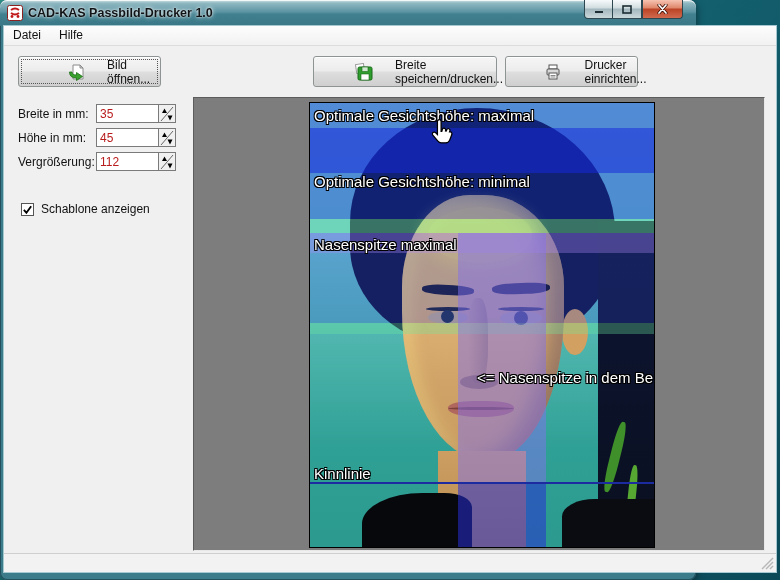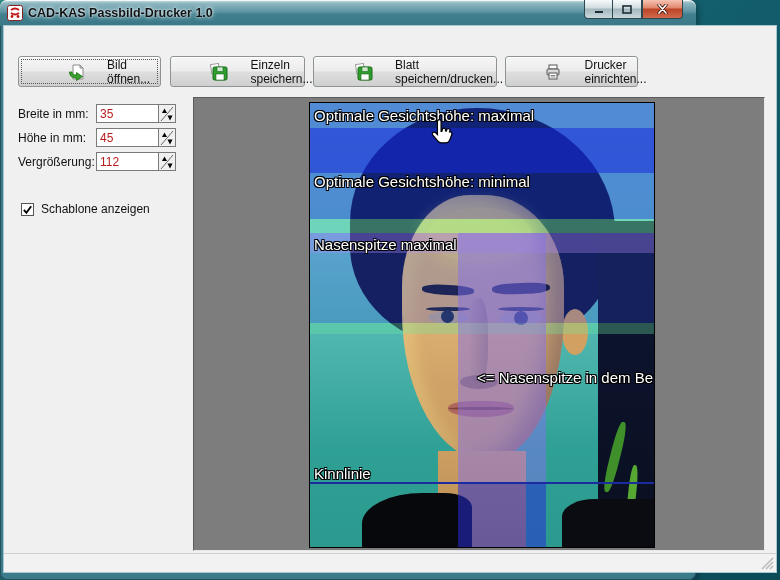"Datei" div.menubar { html: none -> <div> <div>Datei</div> <div>Hilfe</div> </div> }
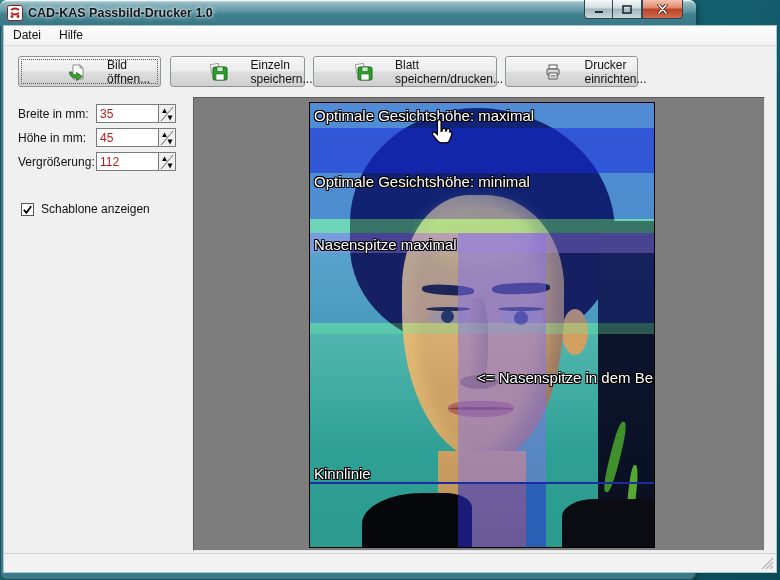"Einzeln speichern..." div.tbtn { html: <div> <svg> <rect></rect> <rect></rect> <rect></rect> <rect></rect> </svg> <span>Einzeln speichern...</span> </div> -> none }
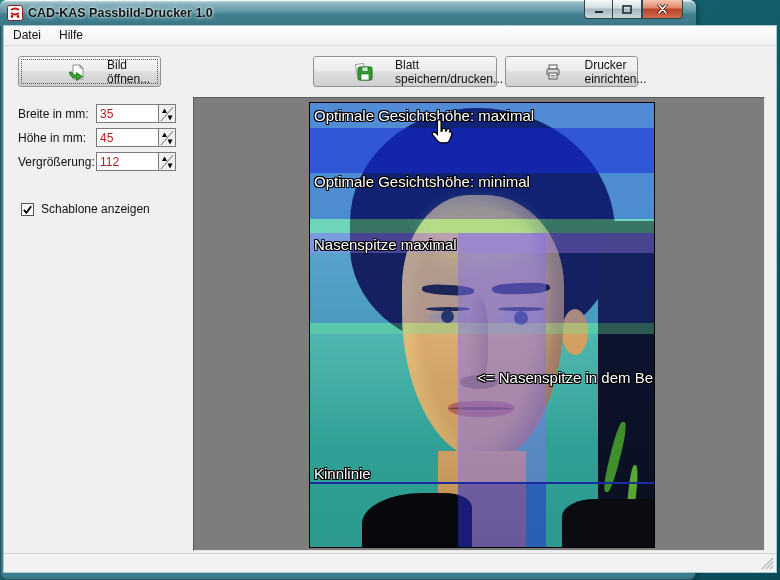"Blatt speichern/drucken..." span { text: Blatt -> Breite }
